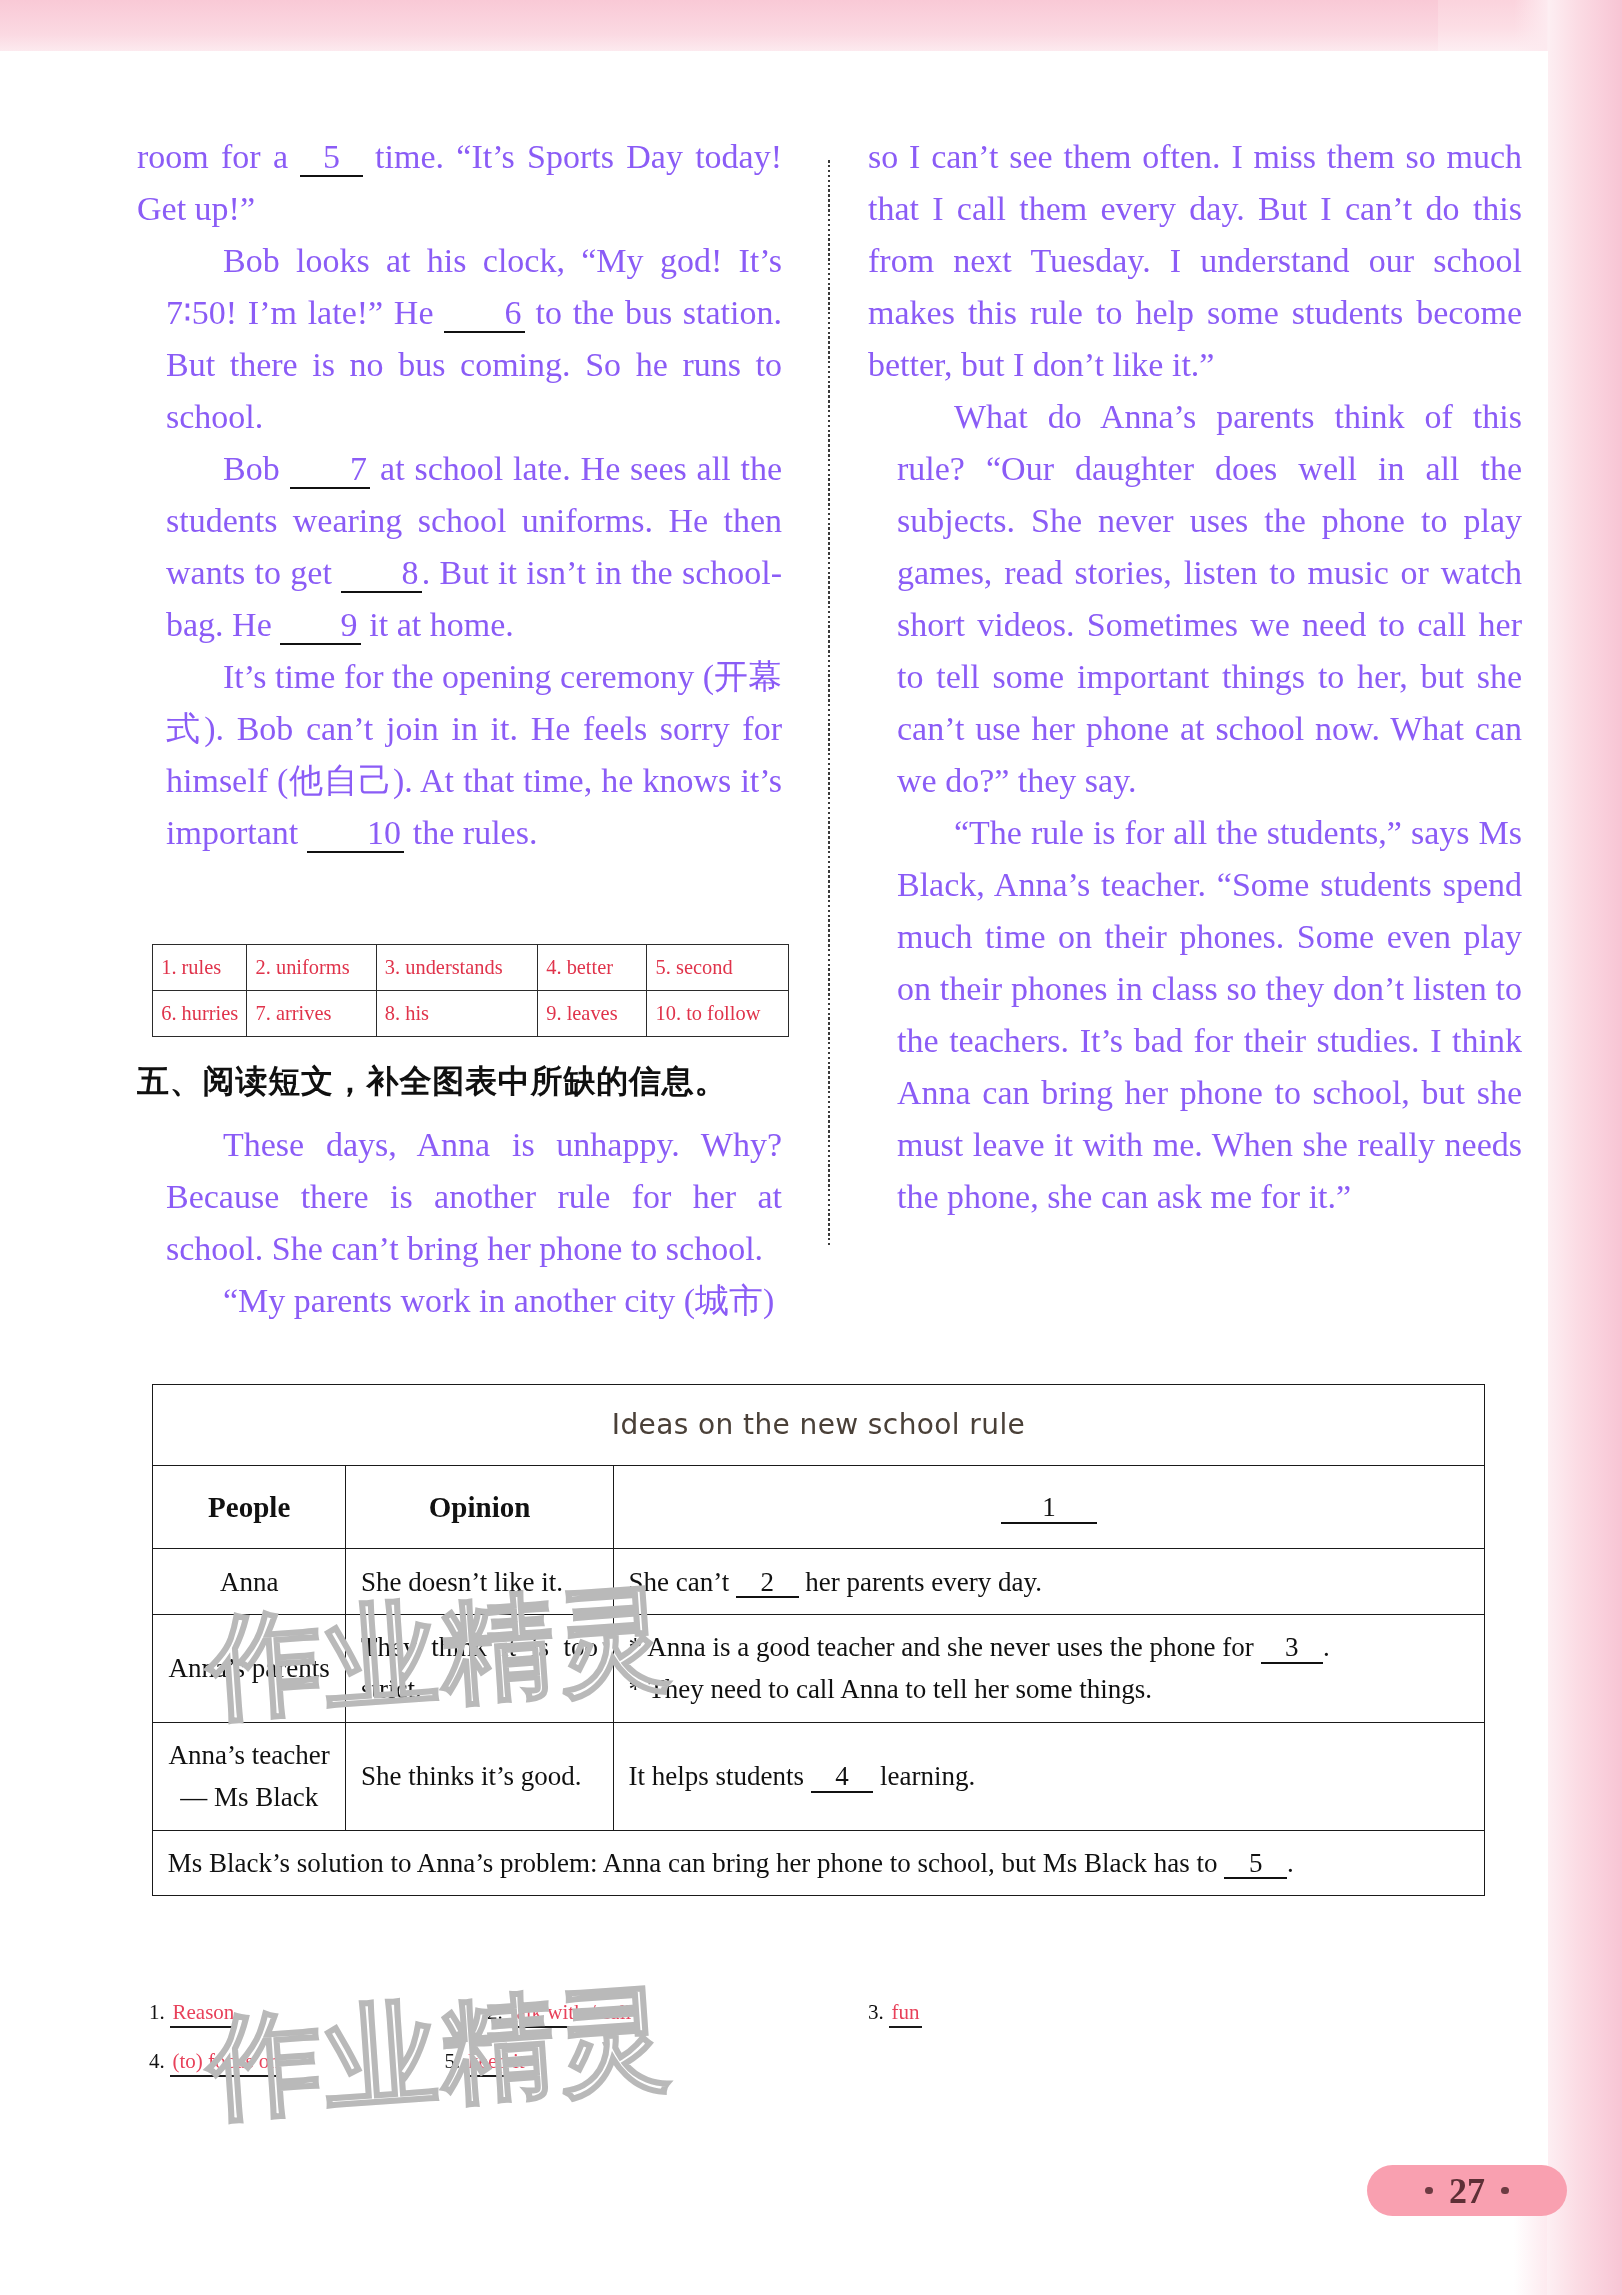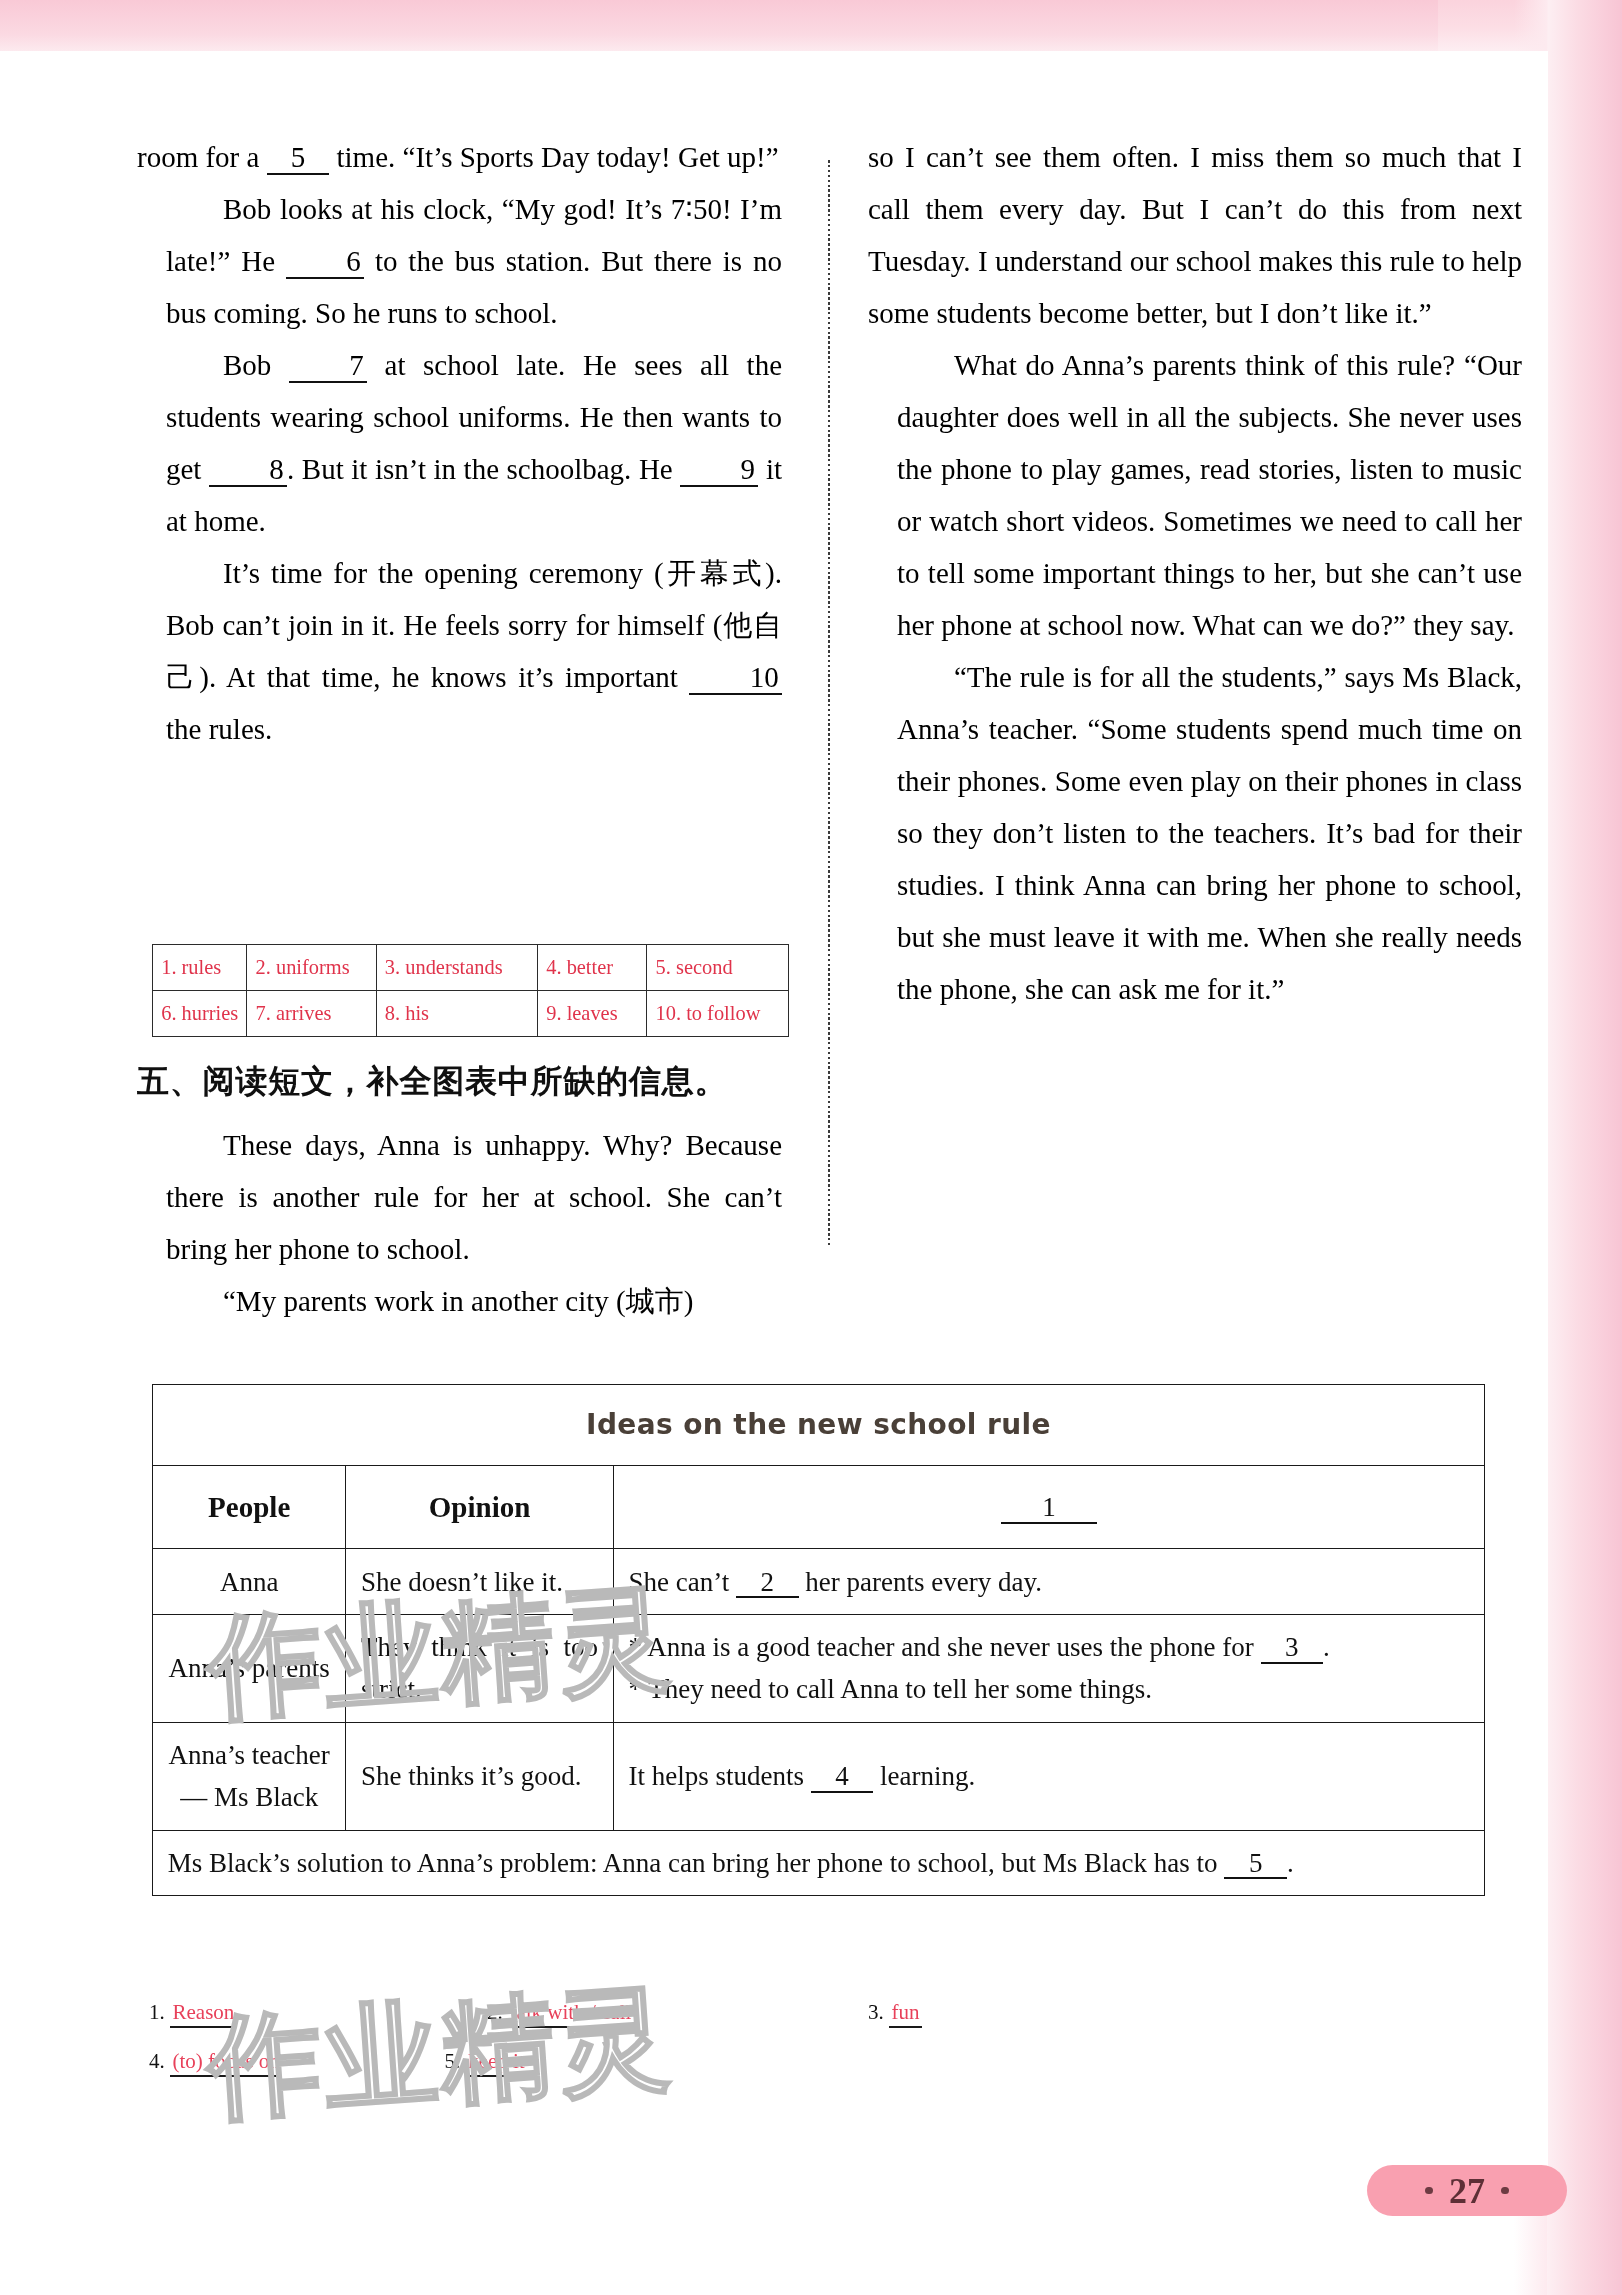"room for a 5 time." .col { color: #000000 -> #8b5cf6; font-size: 29px -> 34px }
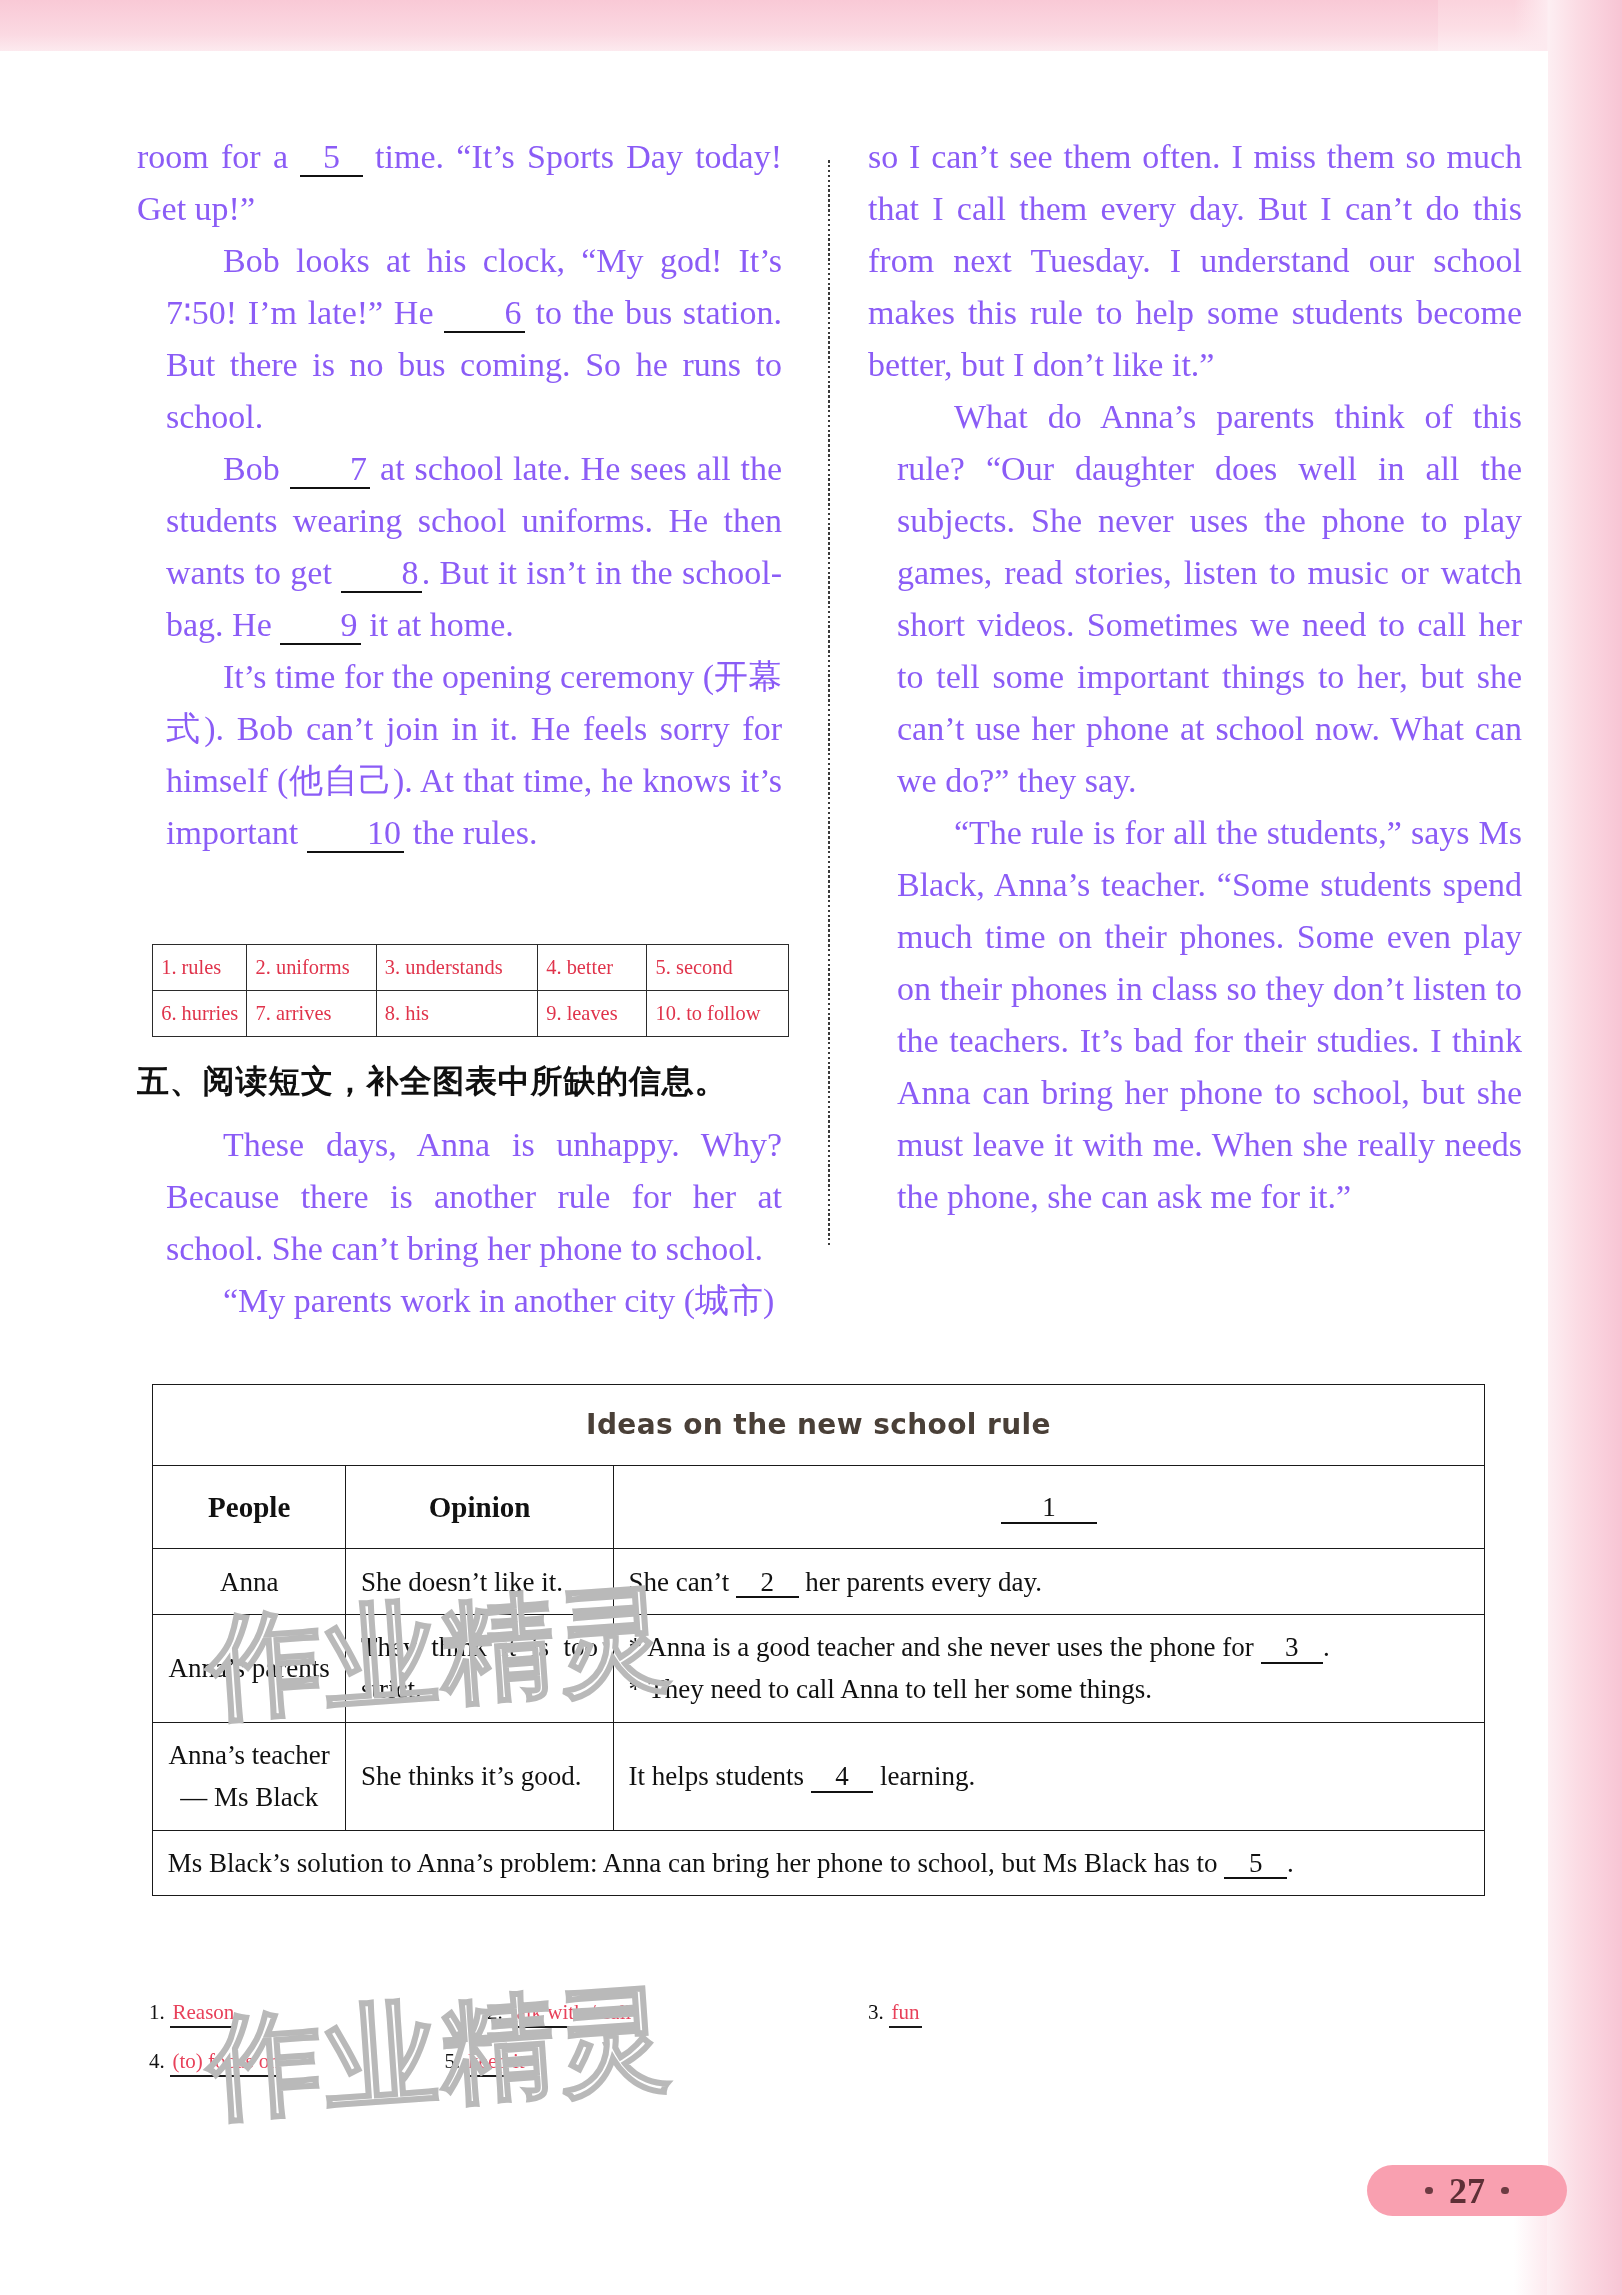"Ideas on the new school" .chart td.title { font-weight: 700 -> 400 }
